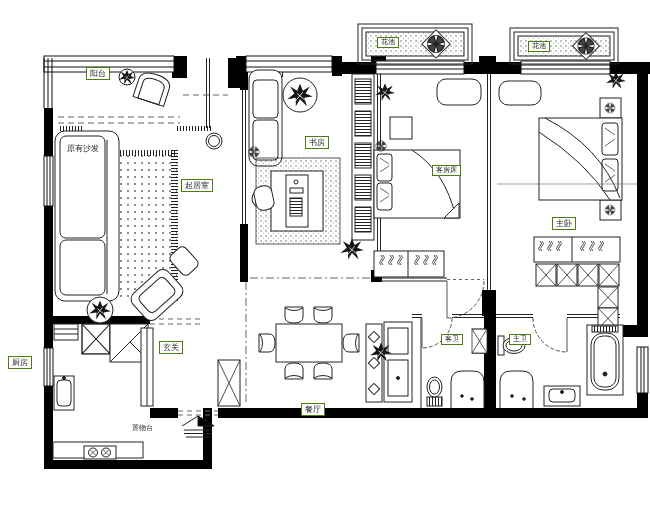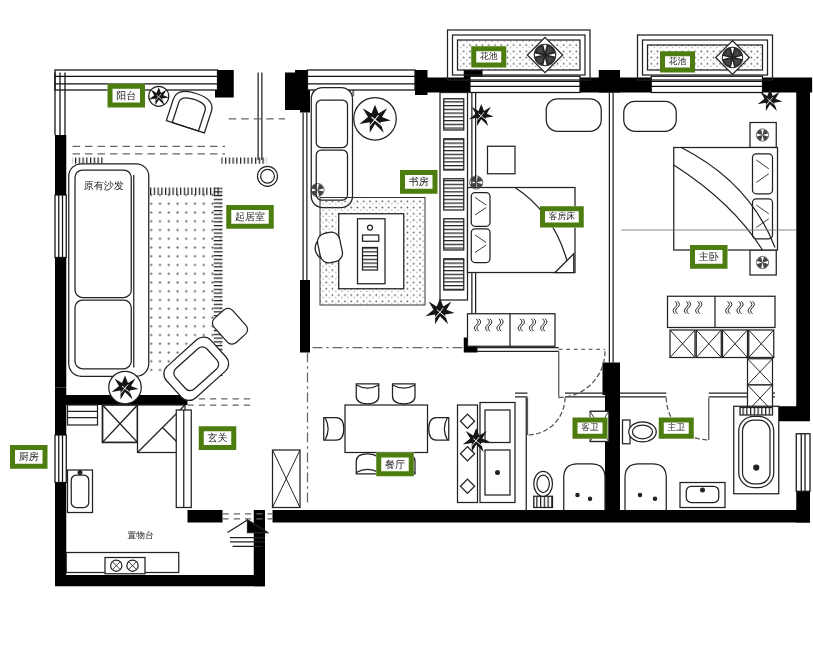"花池" .lbl { border: 4px solid #4d7c0f -> 1px solid #4d7c0f }
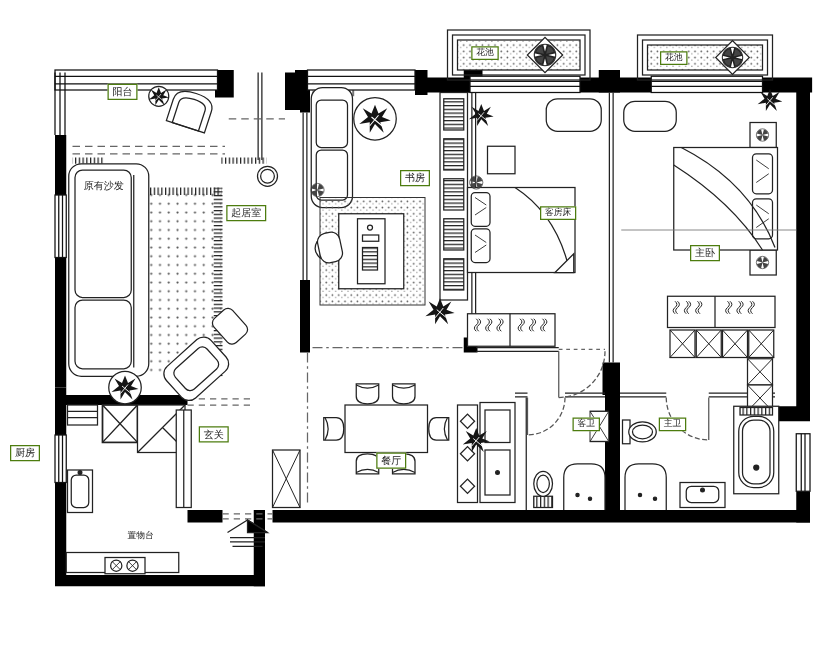"书房" div.lbl { left: 320px -> 305px }
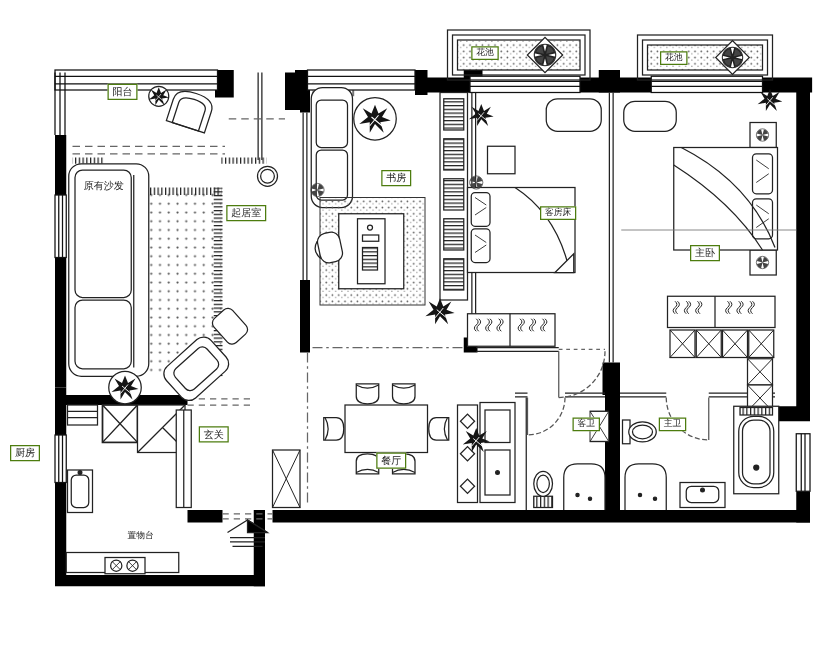"起居室" div.lbl { top: 164px -> 179px }
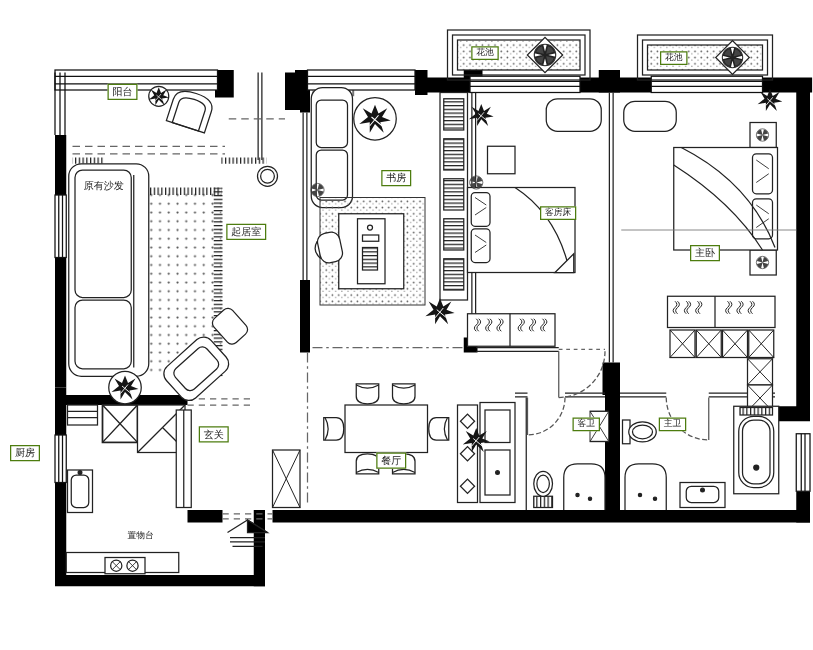"主卧" div.lbl { top: 196px -> 217px }
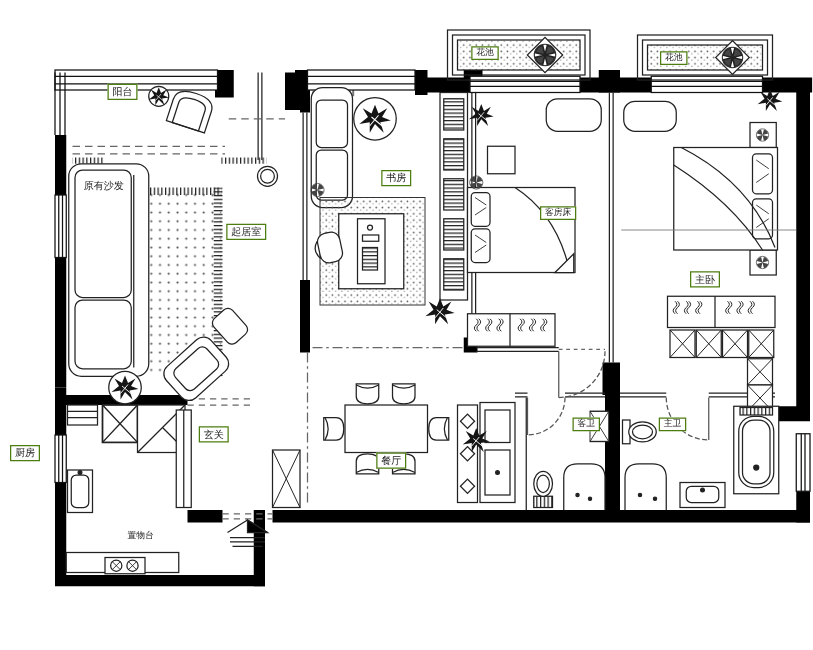"客卫" div.lbl { left: 458px -> 441px }
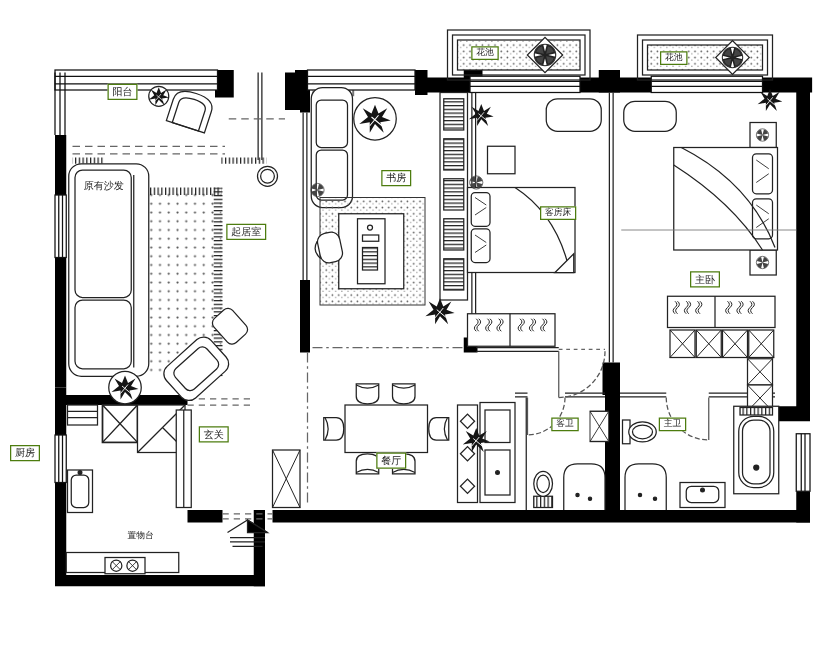"主卫" div.lbl { left: 527px -> 509px }
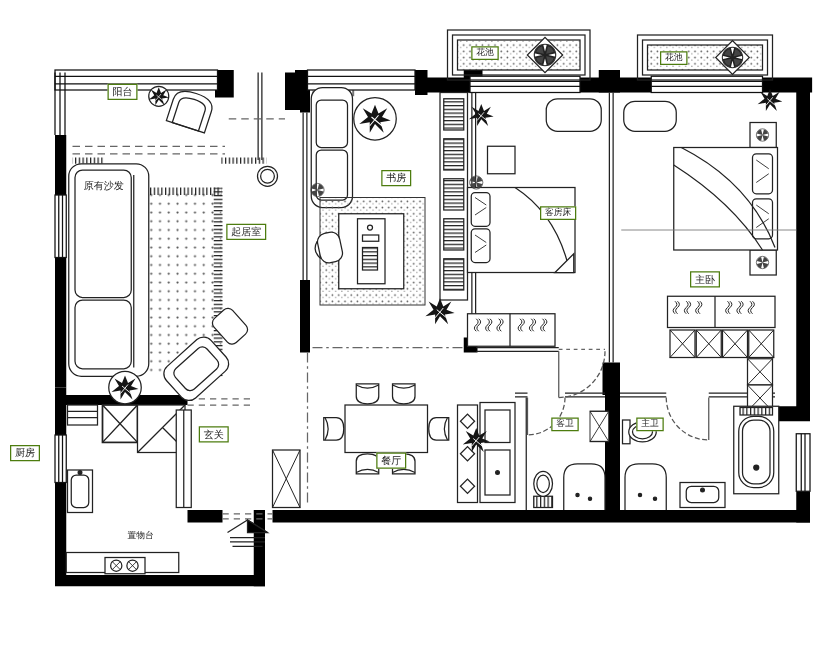"餐厅" div.lbl { top: 362px -> 403px }
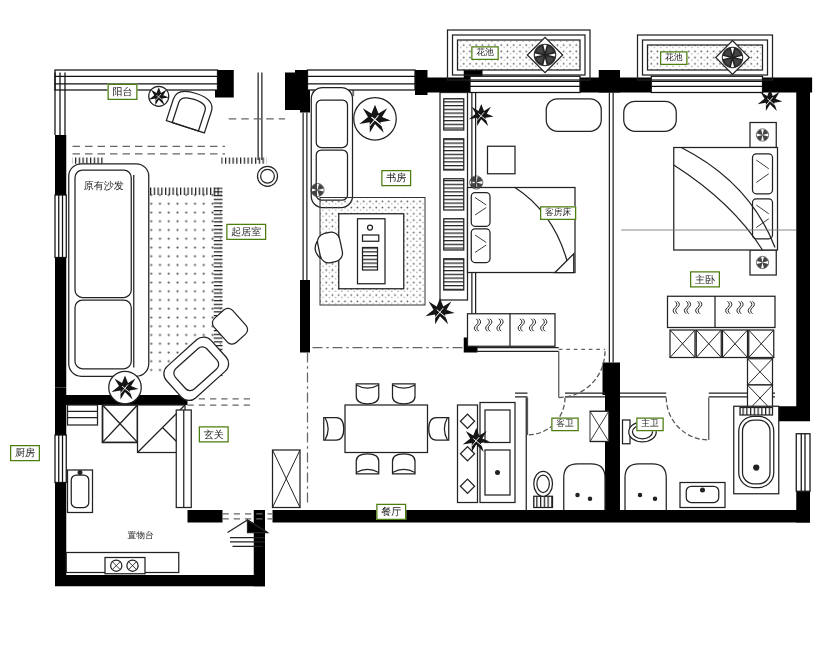"置物台" div.lbl { left: 99px -> 129px }
